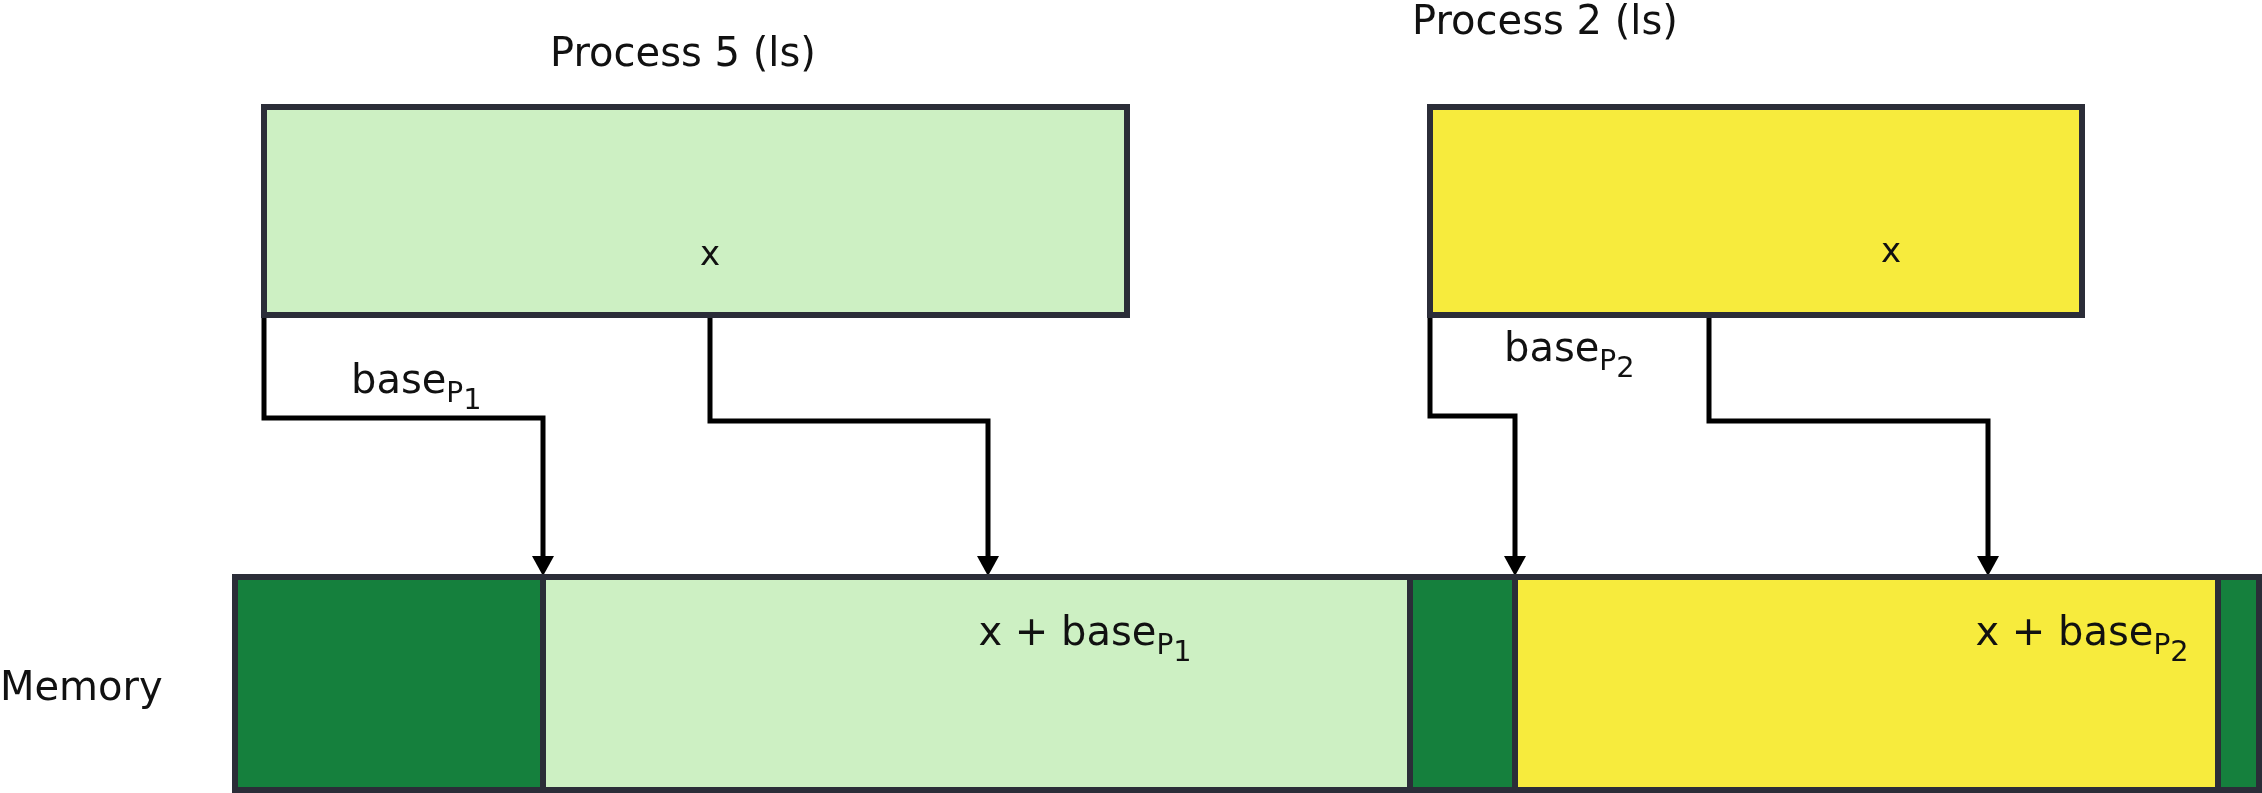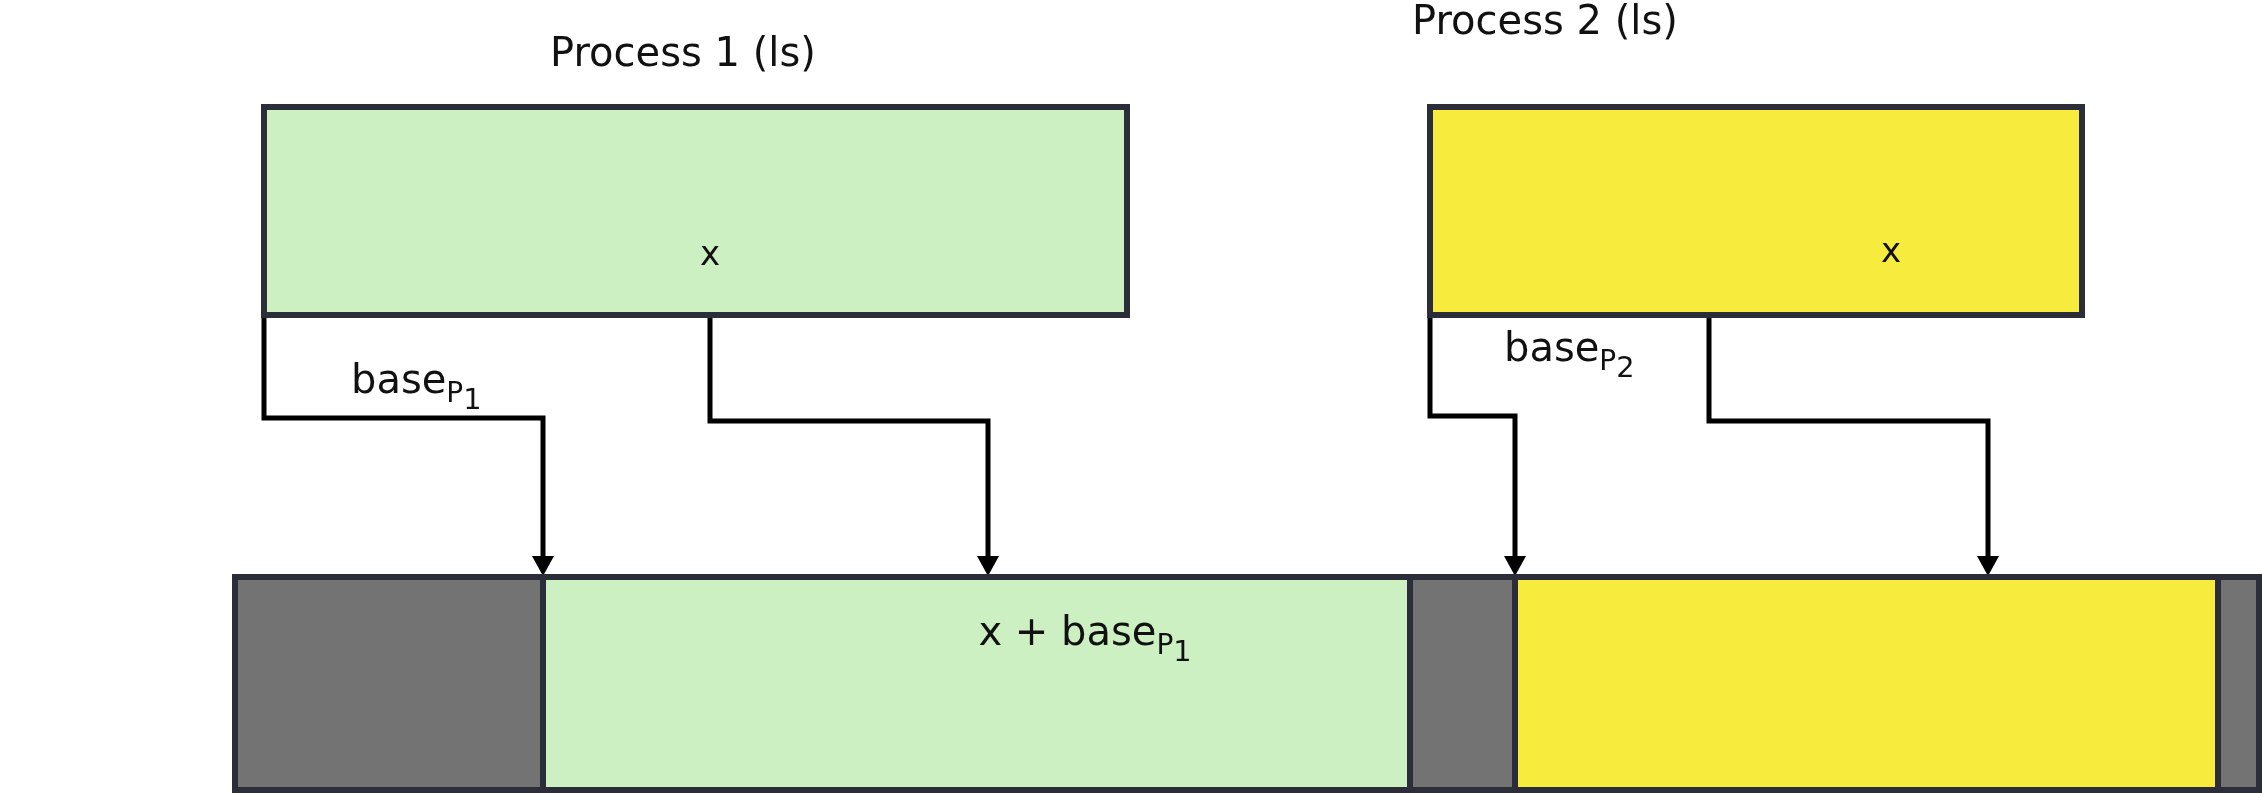"Process 1 (ls)" div.abs { text: 1 -> 5 }
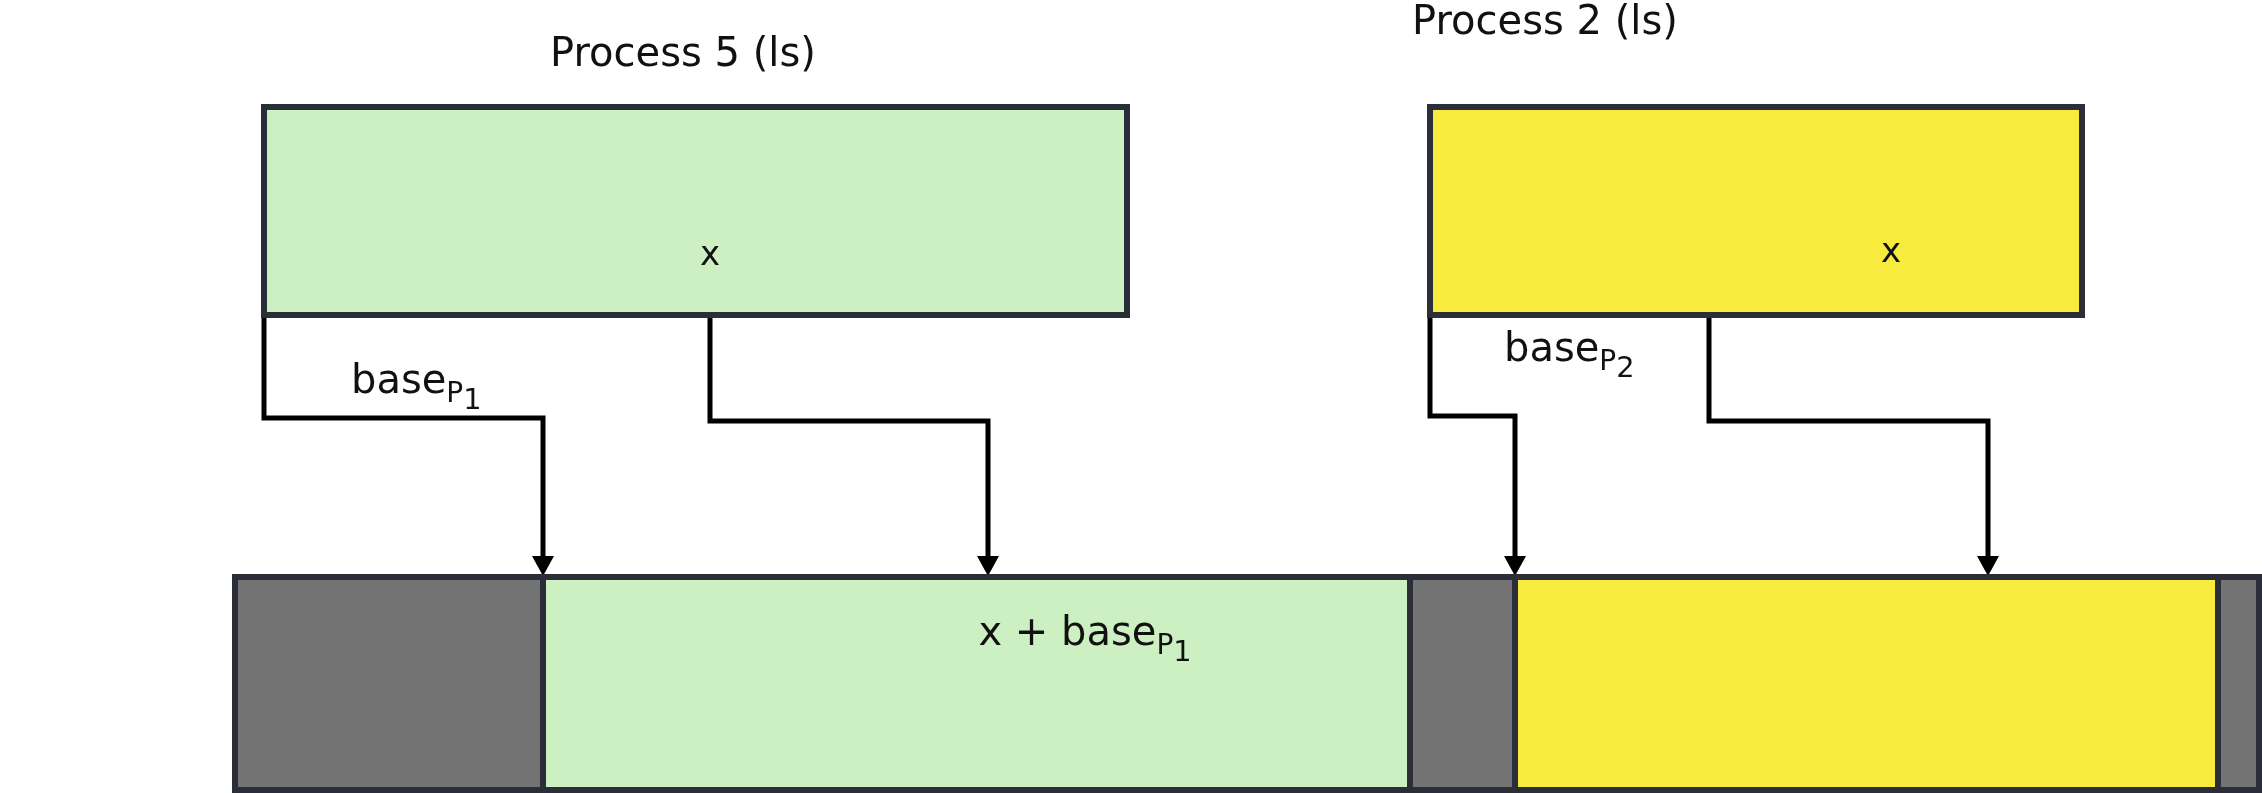"x + baseP1" .membar { background: #737373 -> #15803d }
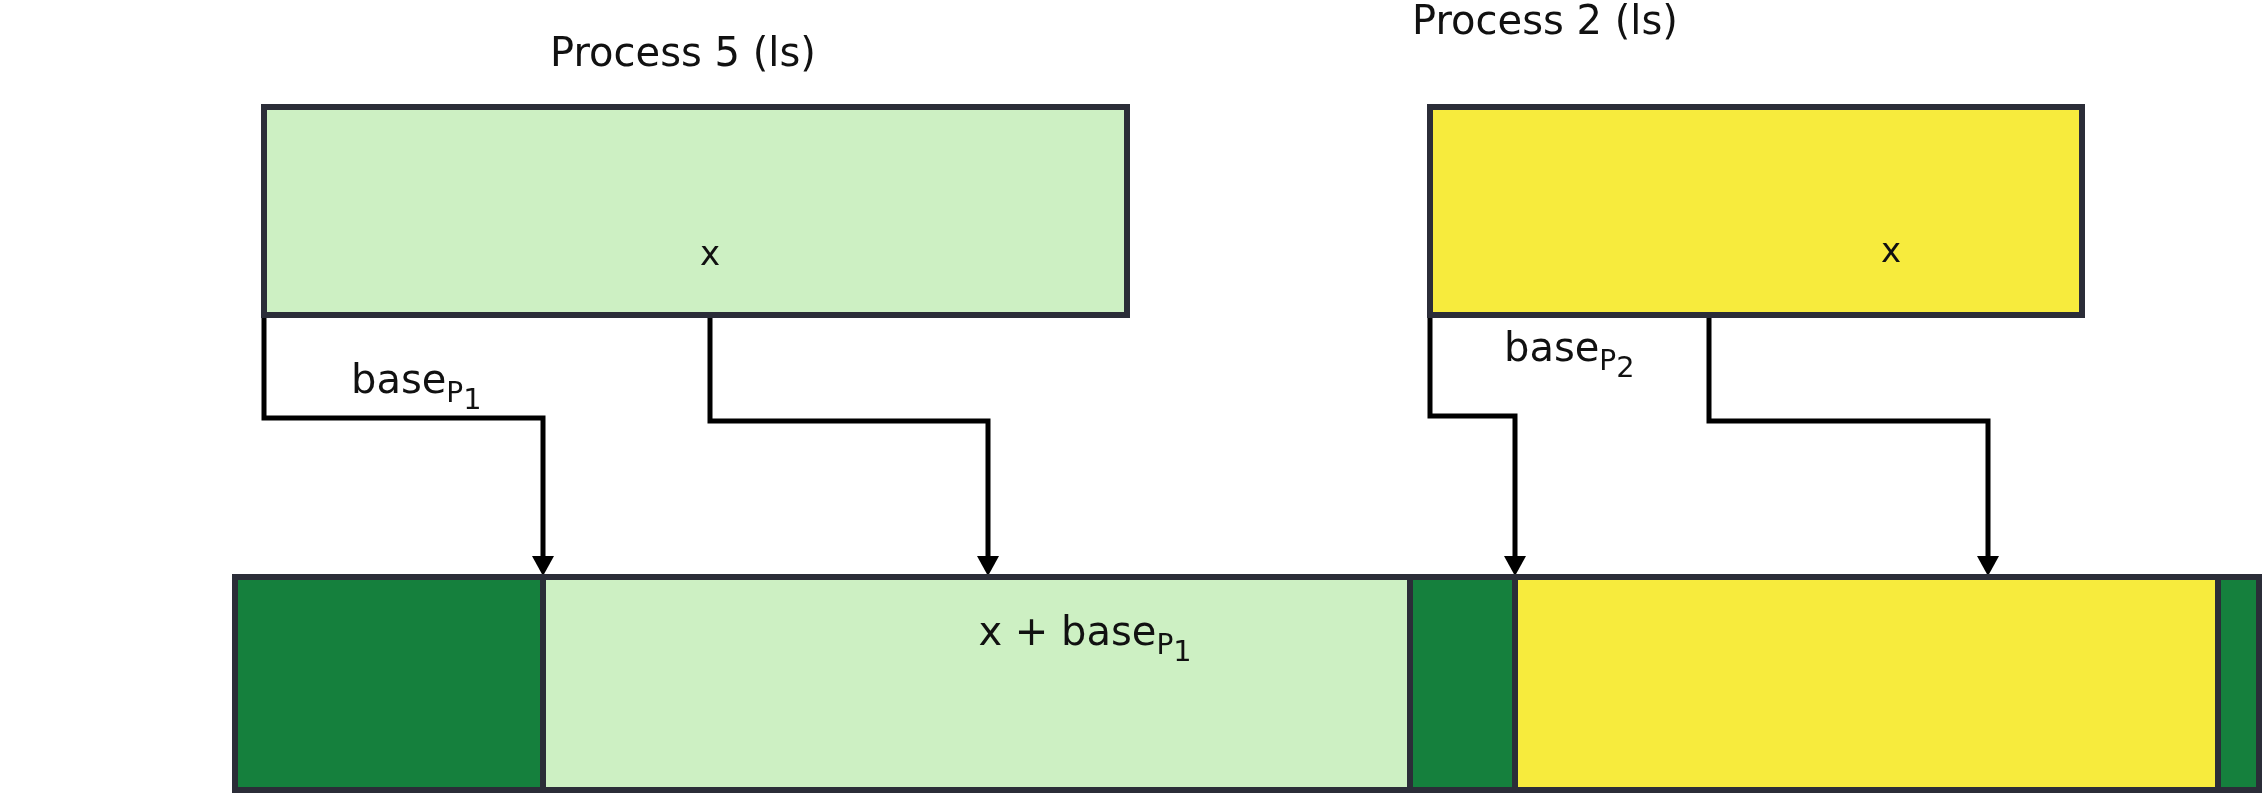"x + baseP2" div.memlabel { html: none -> <div> <span>x + base</span><span>P</span><span>2</span> </div> }
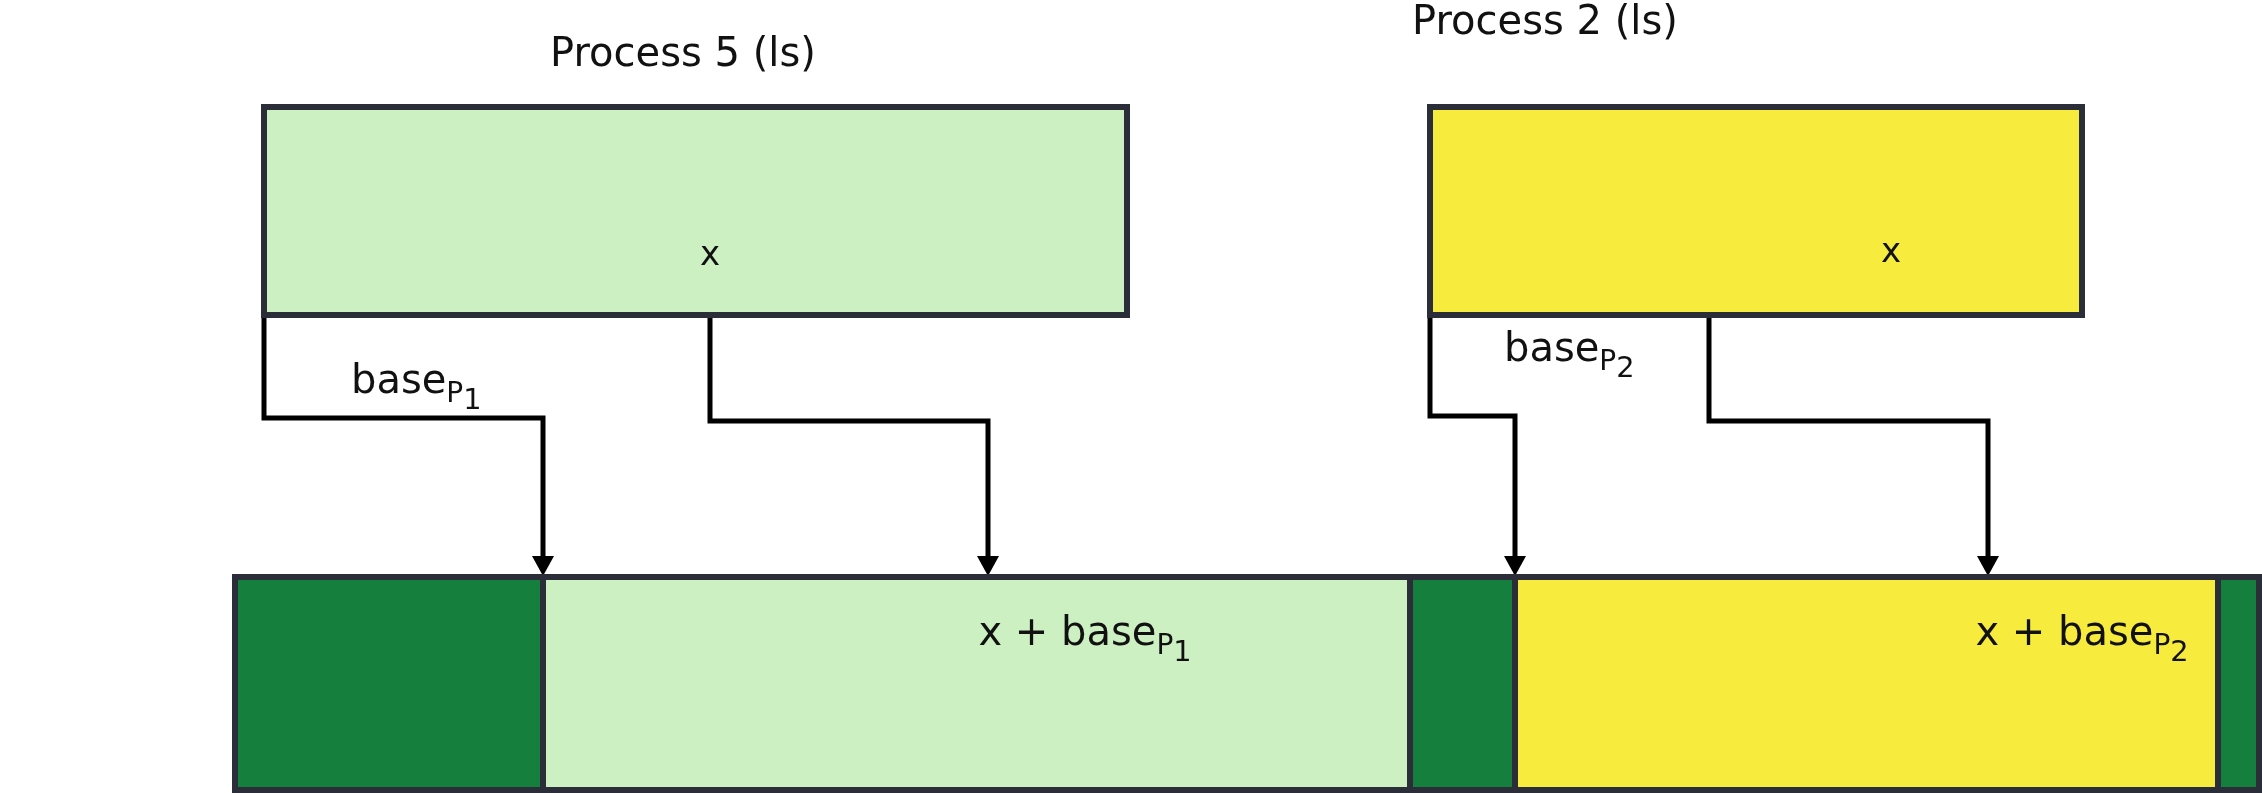"Memory" div.abs { html: none -> <div>Memory</div> }
